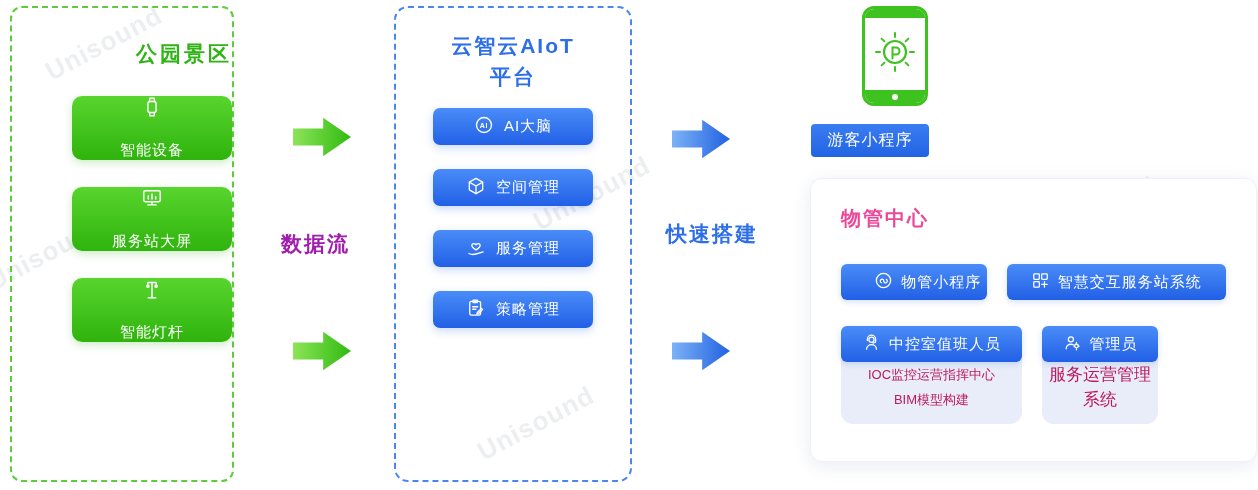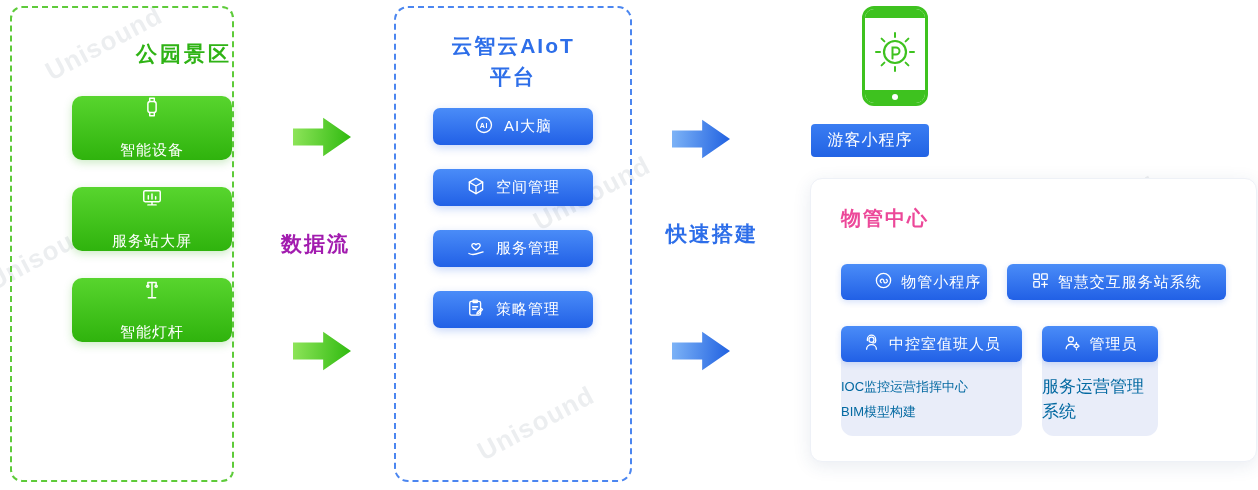"IOC监控运营指挥中心" .card-lines { color: #0369a1 -> #be185d; margin-top: 12px -> 0; text-align: left -> center }
